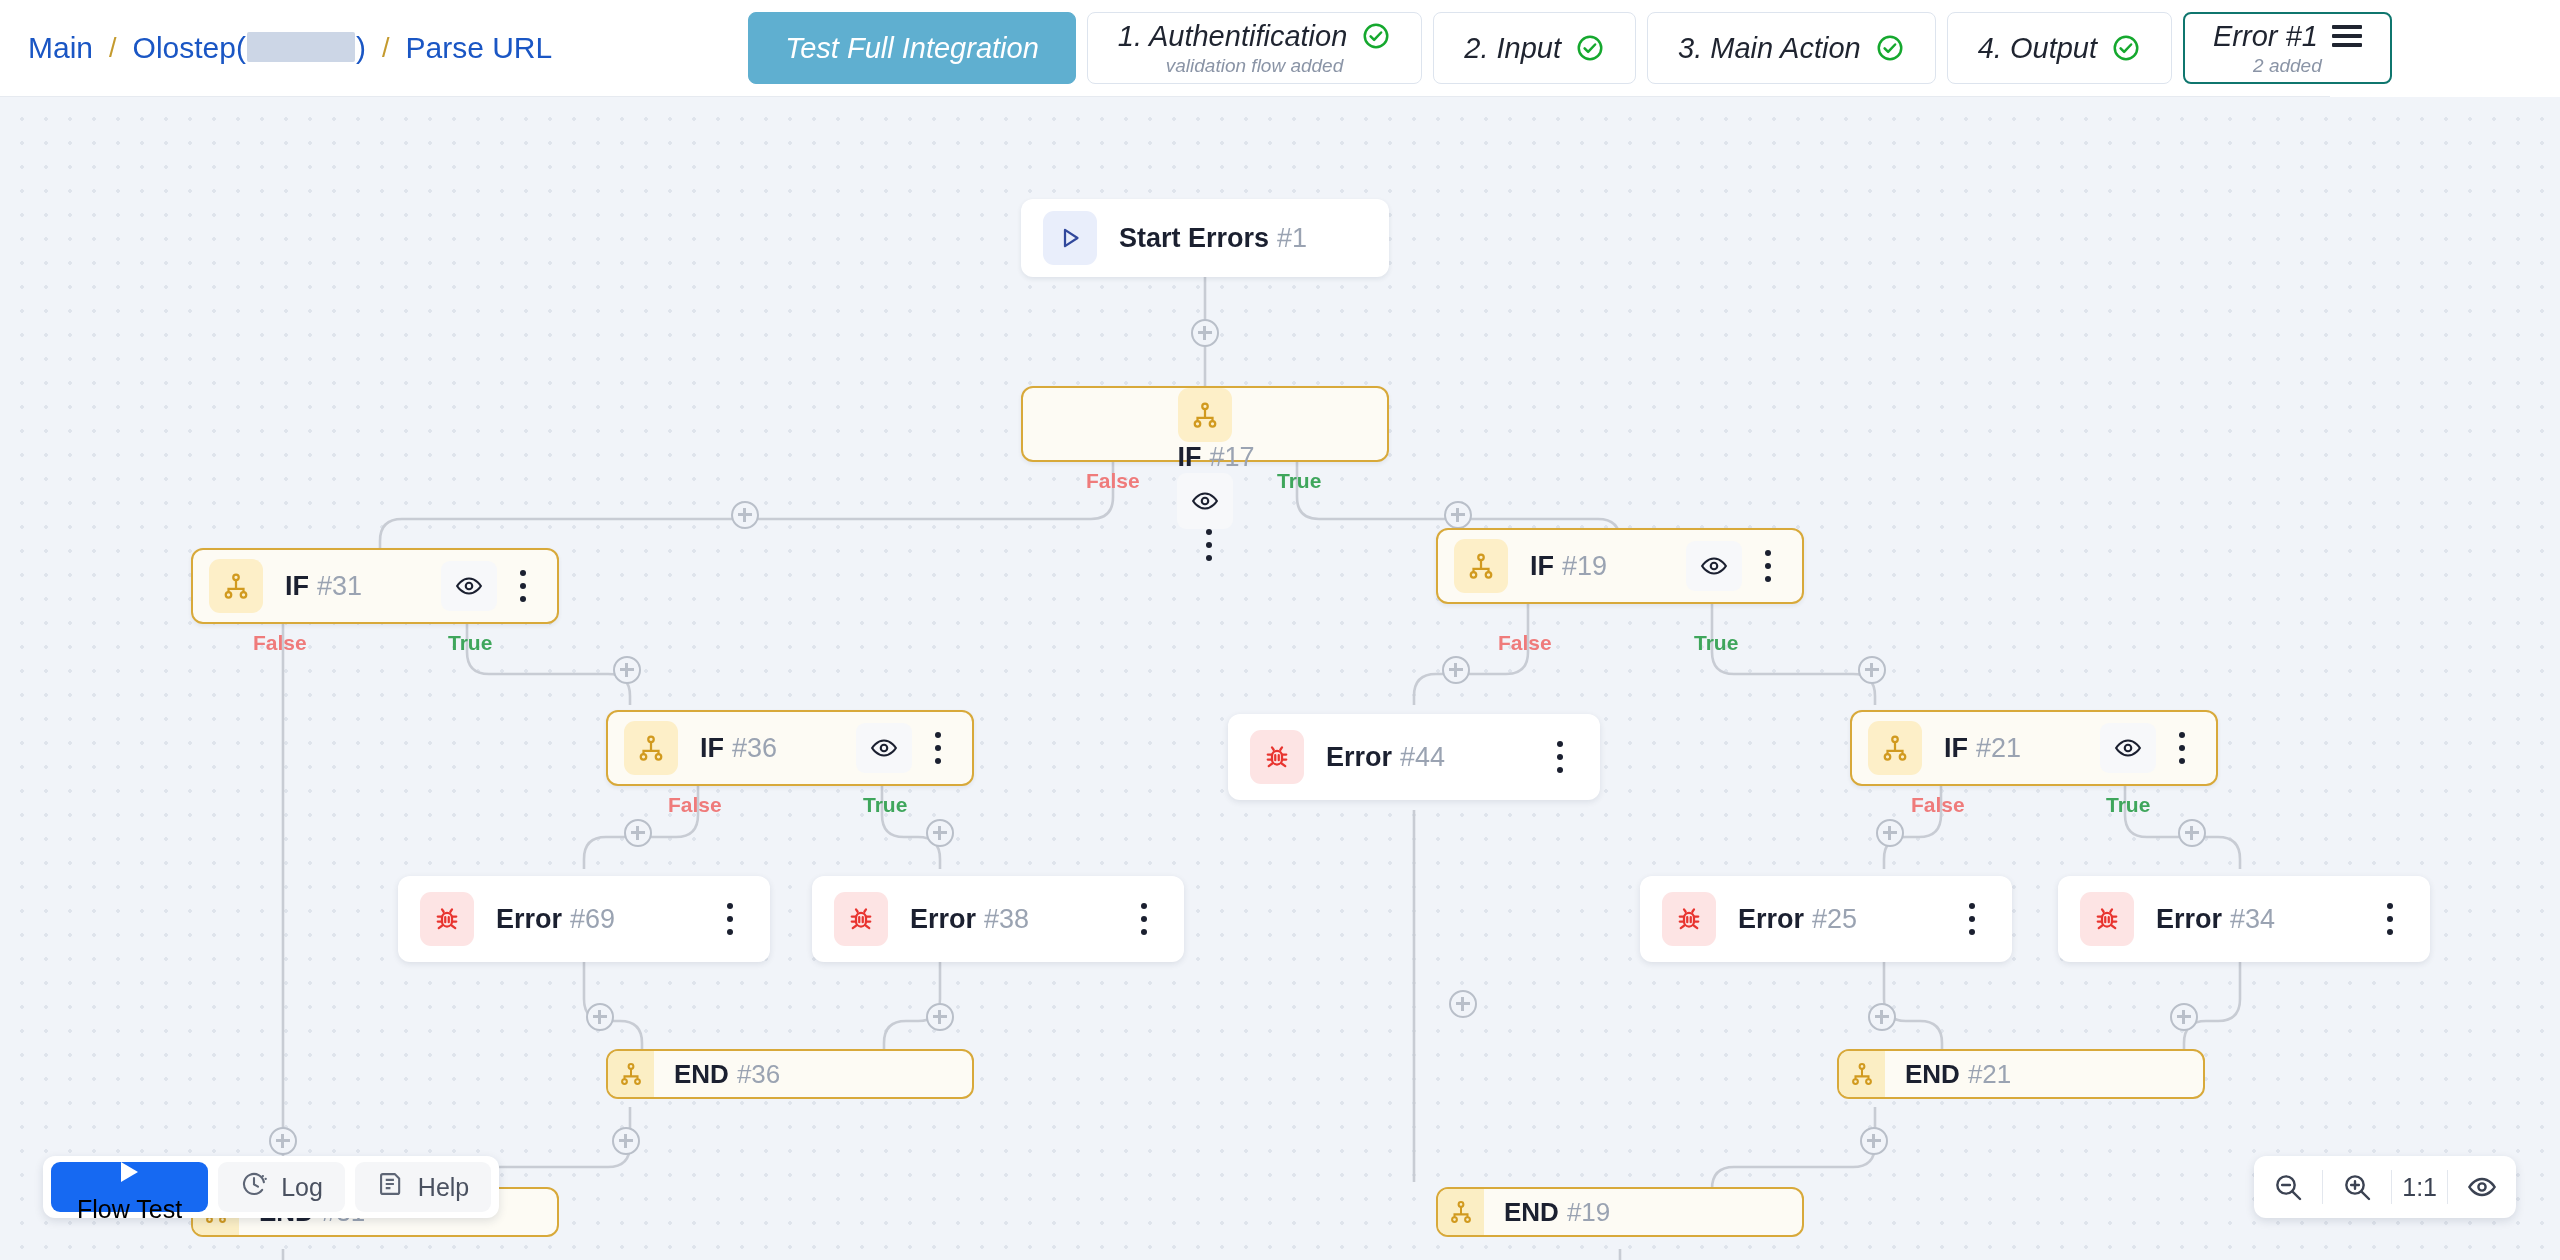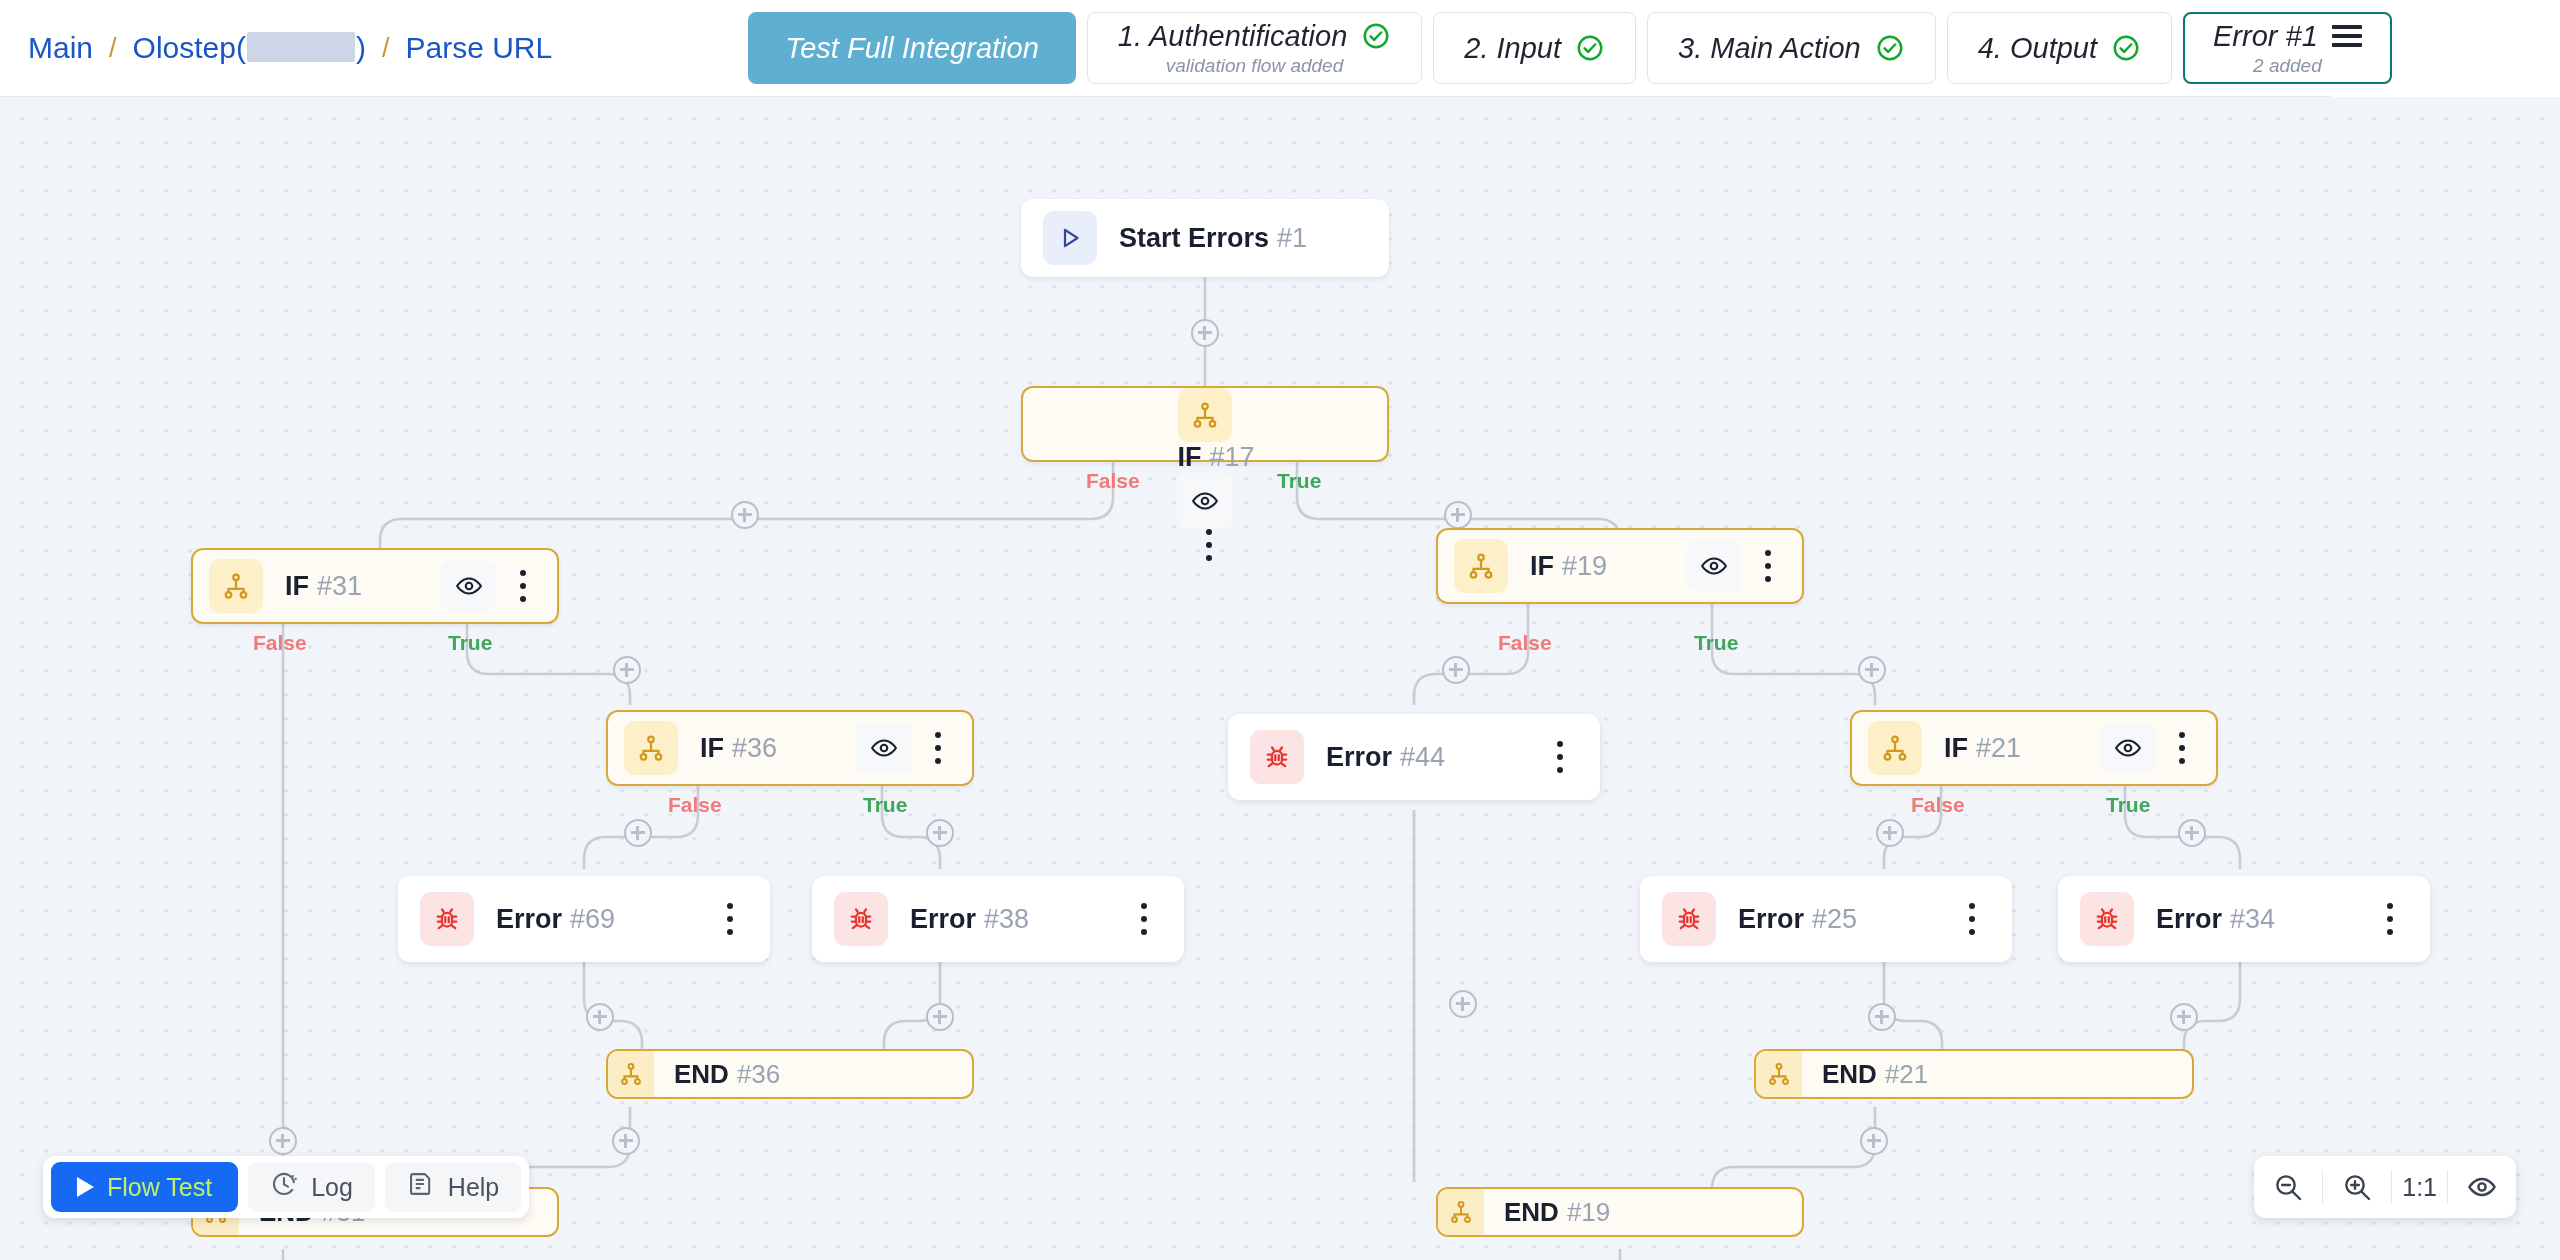"END #21" div.node { left: 1754px -> 1837px; width: 440px -> 368px }
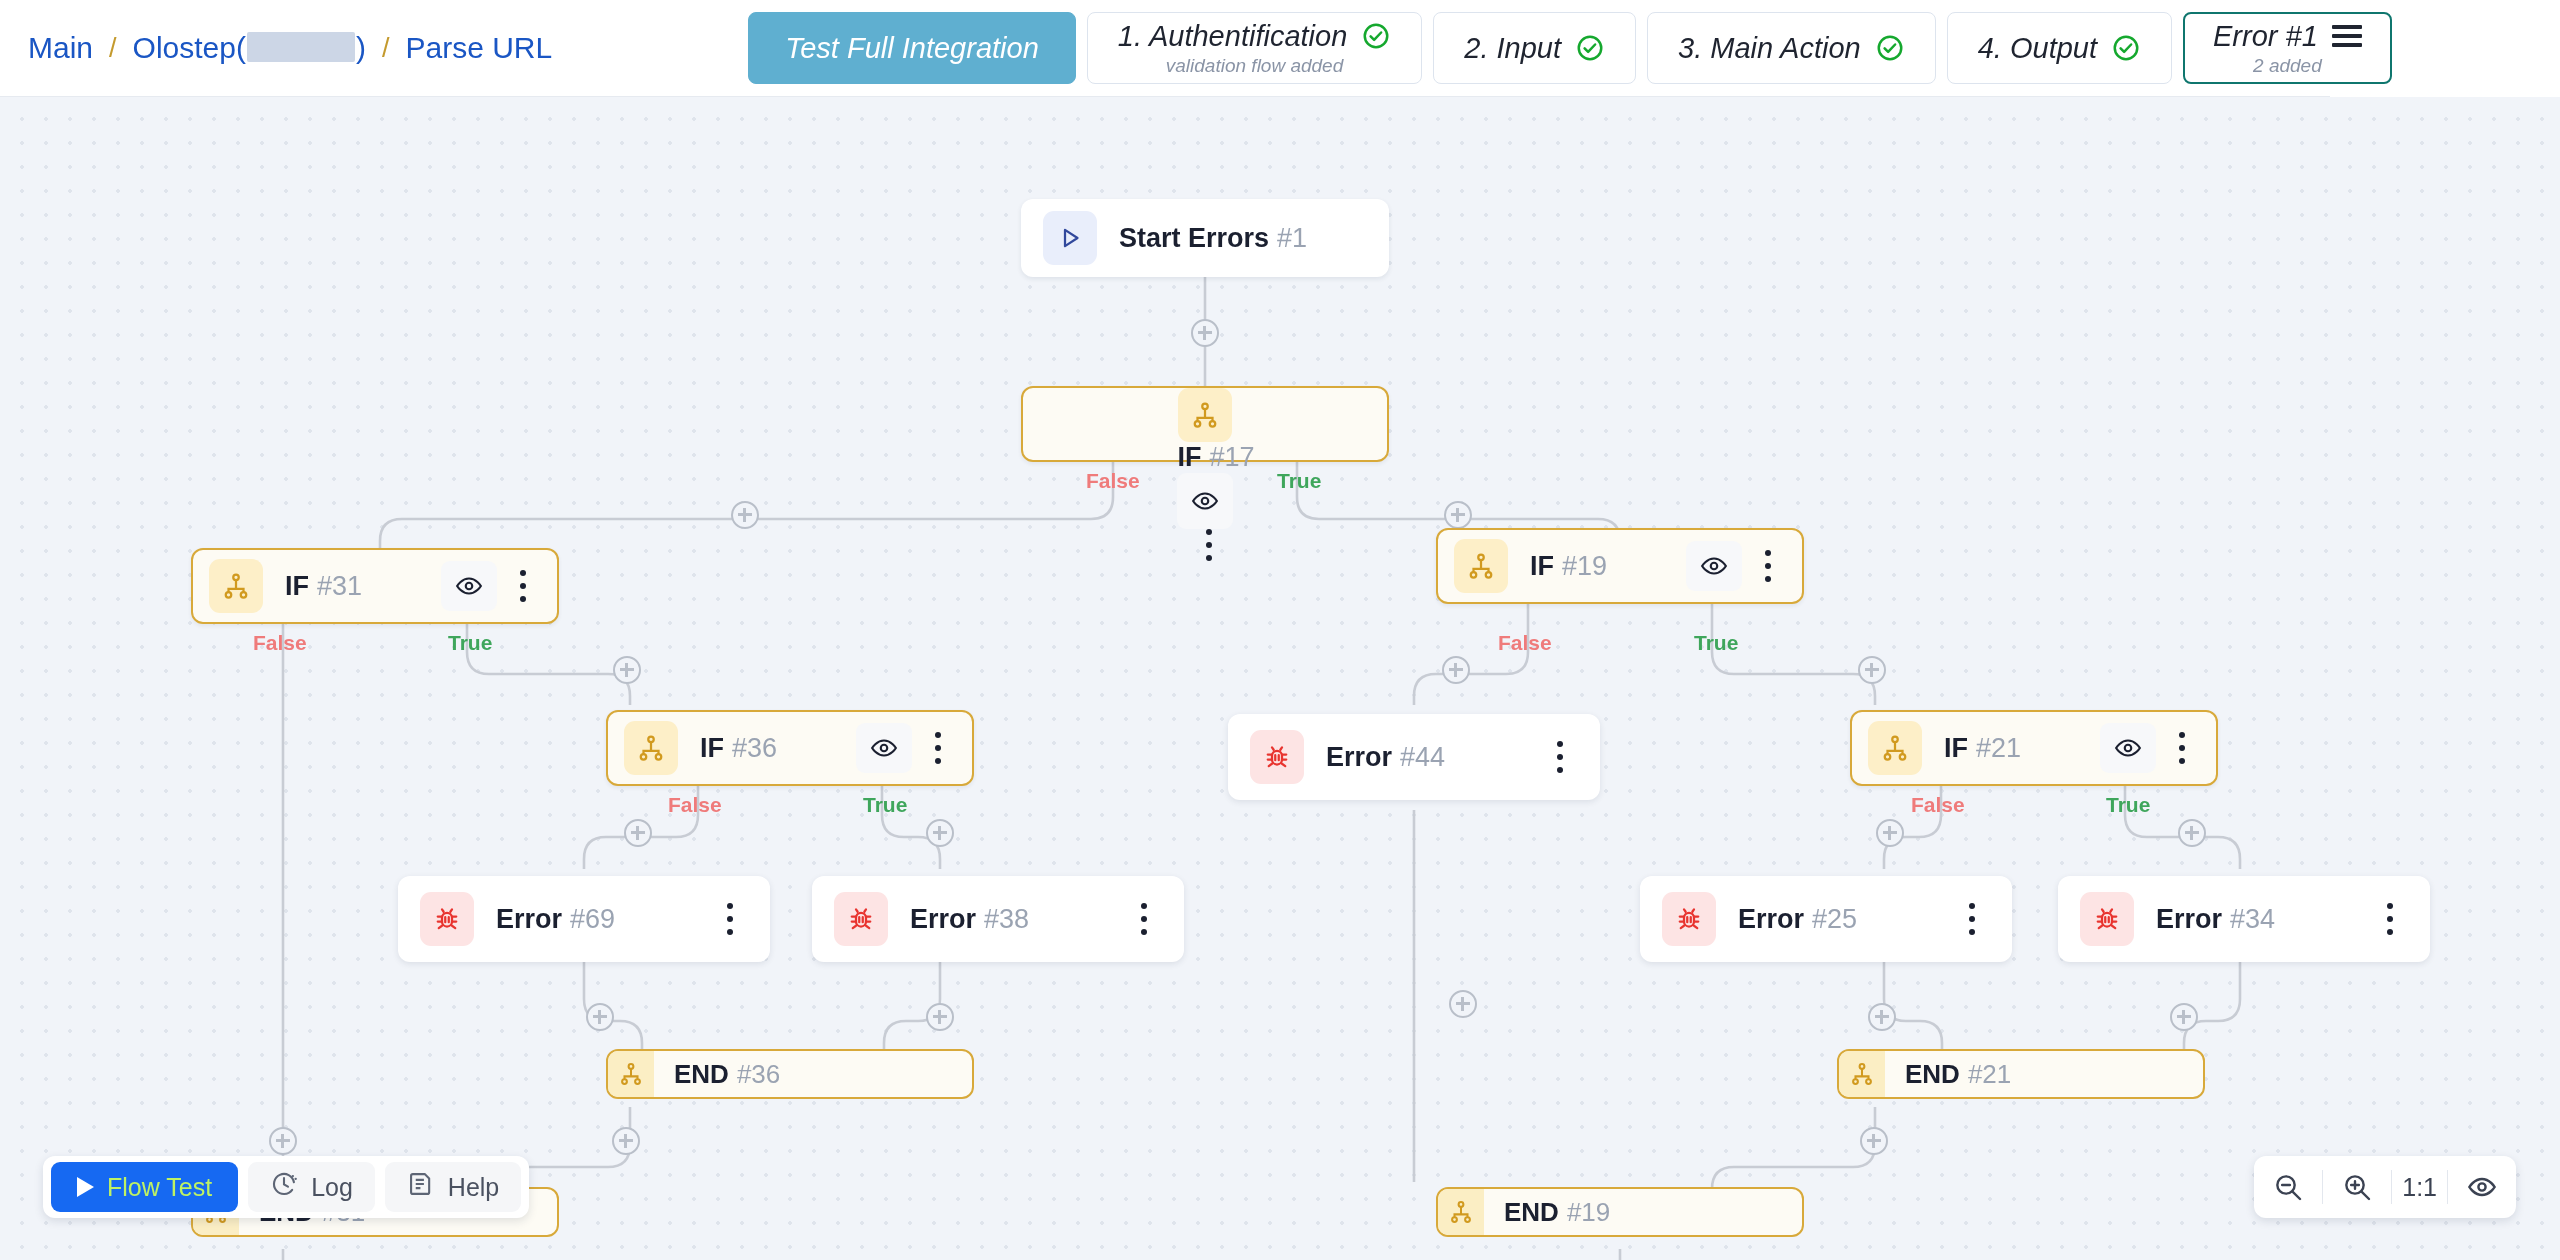"Flow Test" .tbtn.blue { color: #bef264 -> #000000; flex-direction: none -> column }
